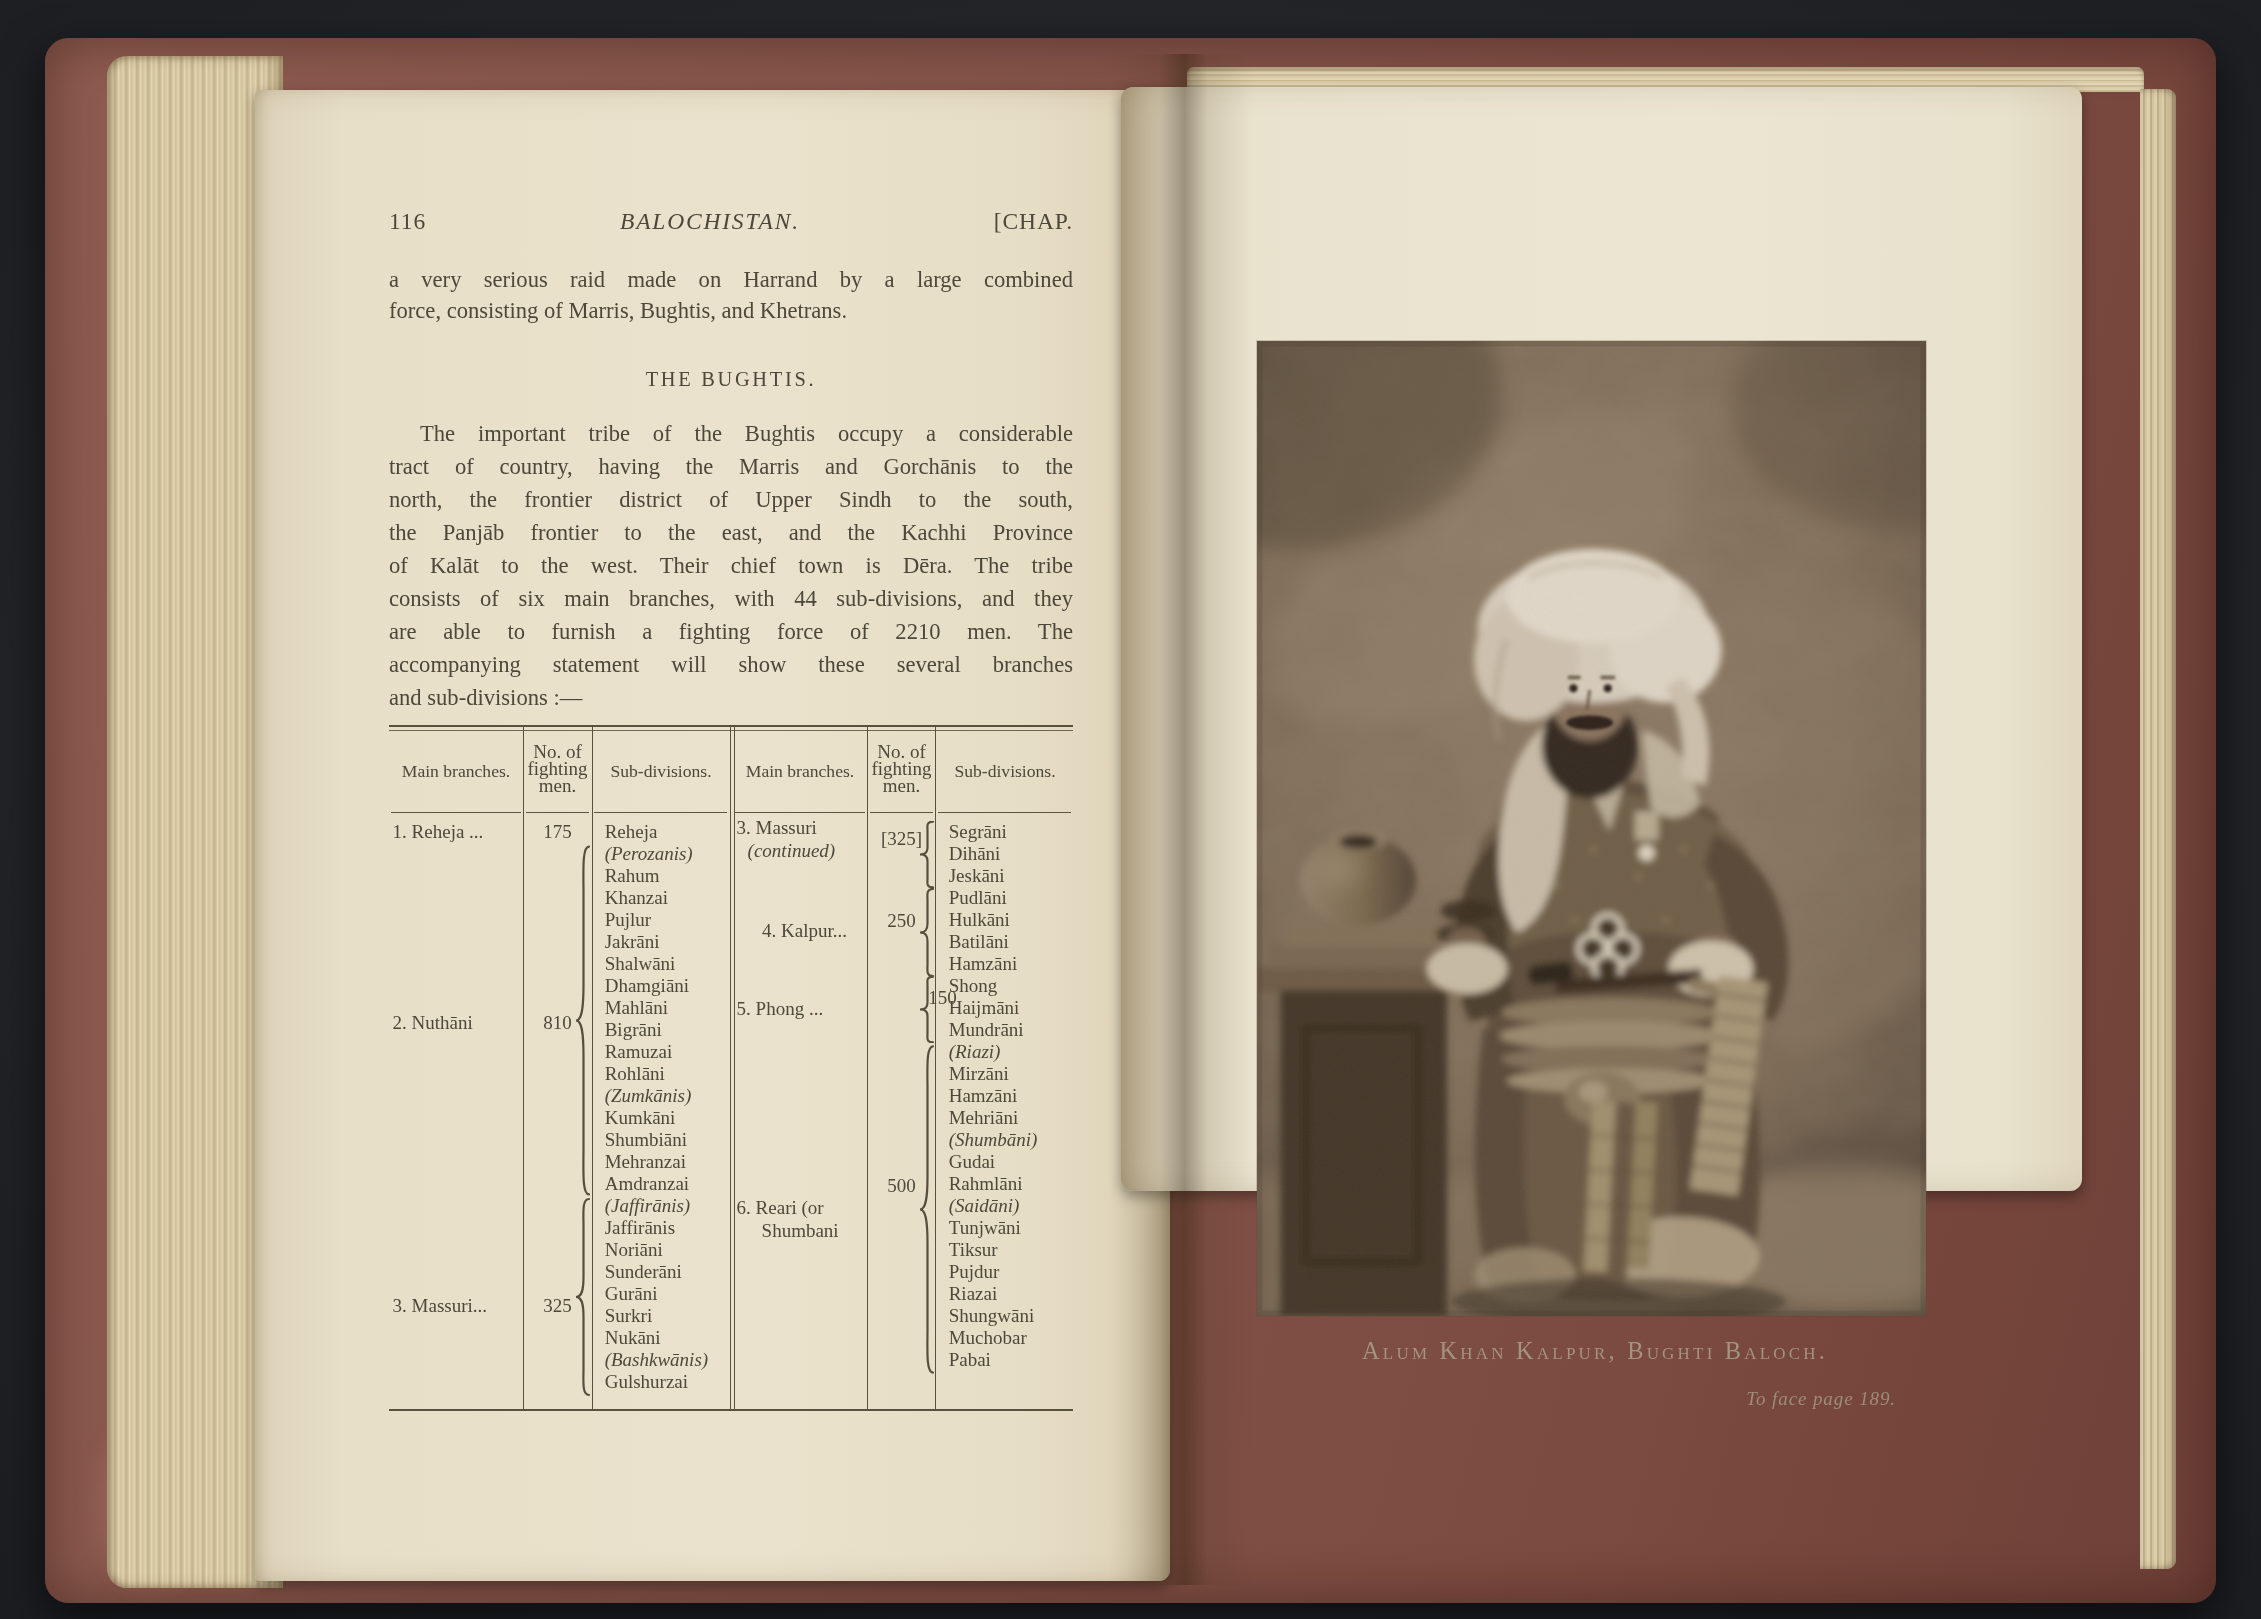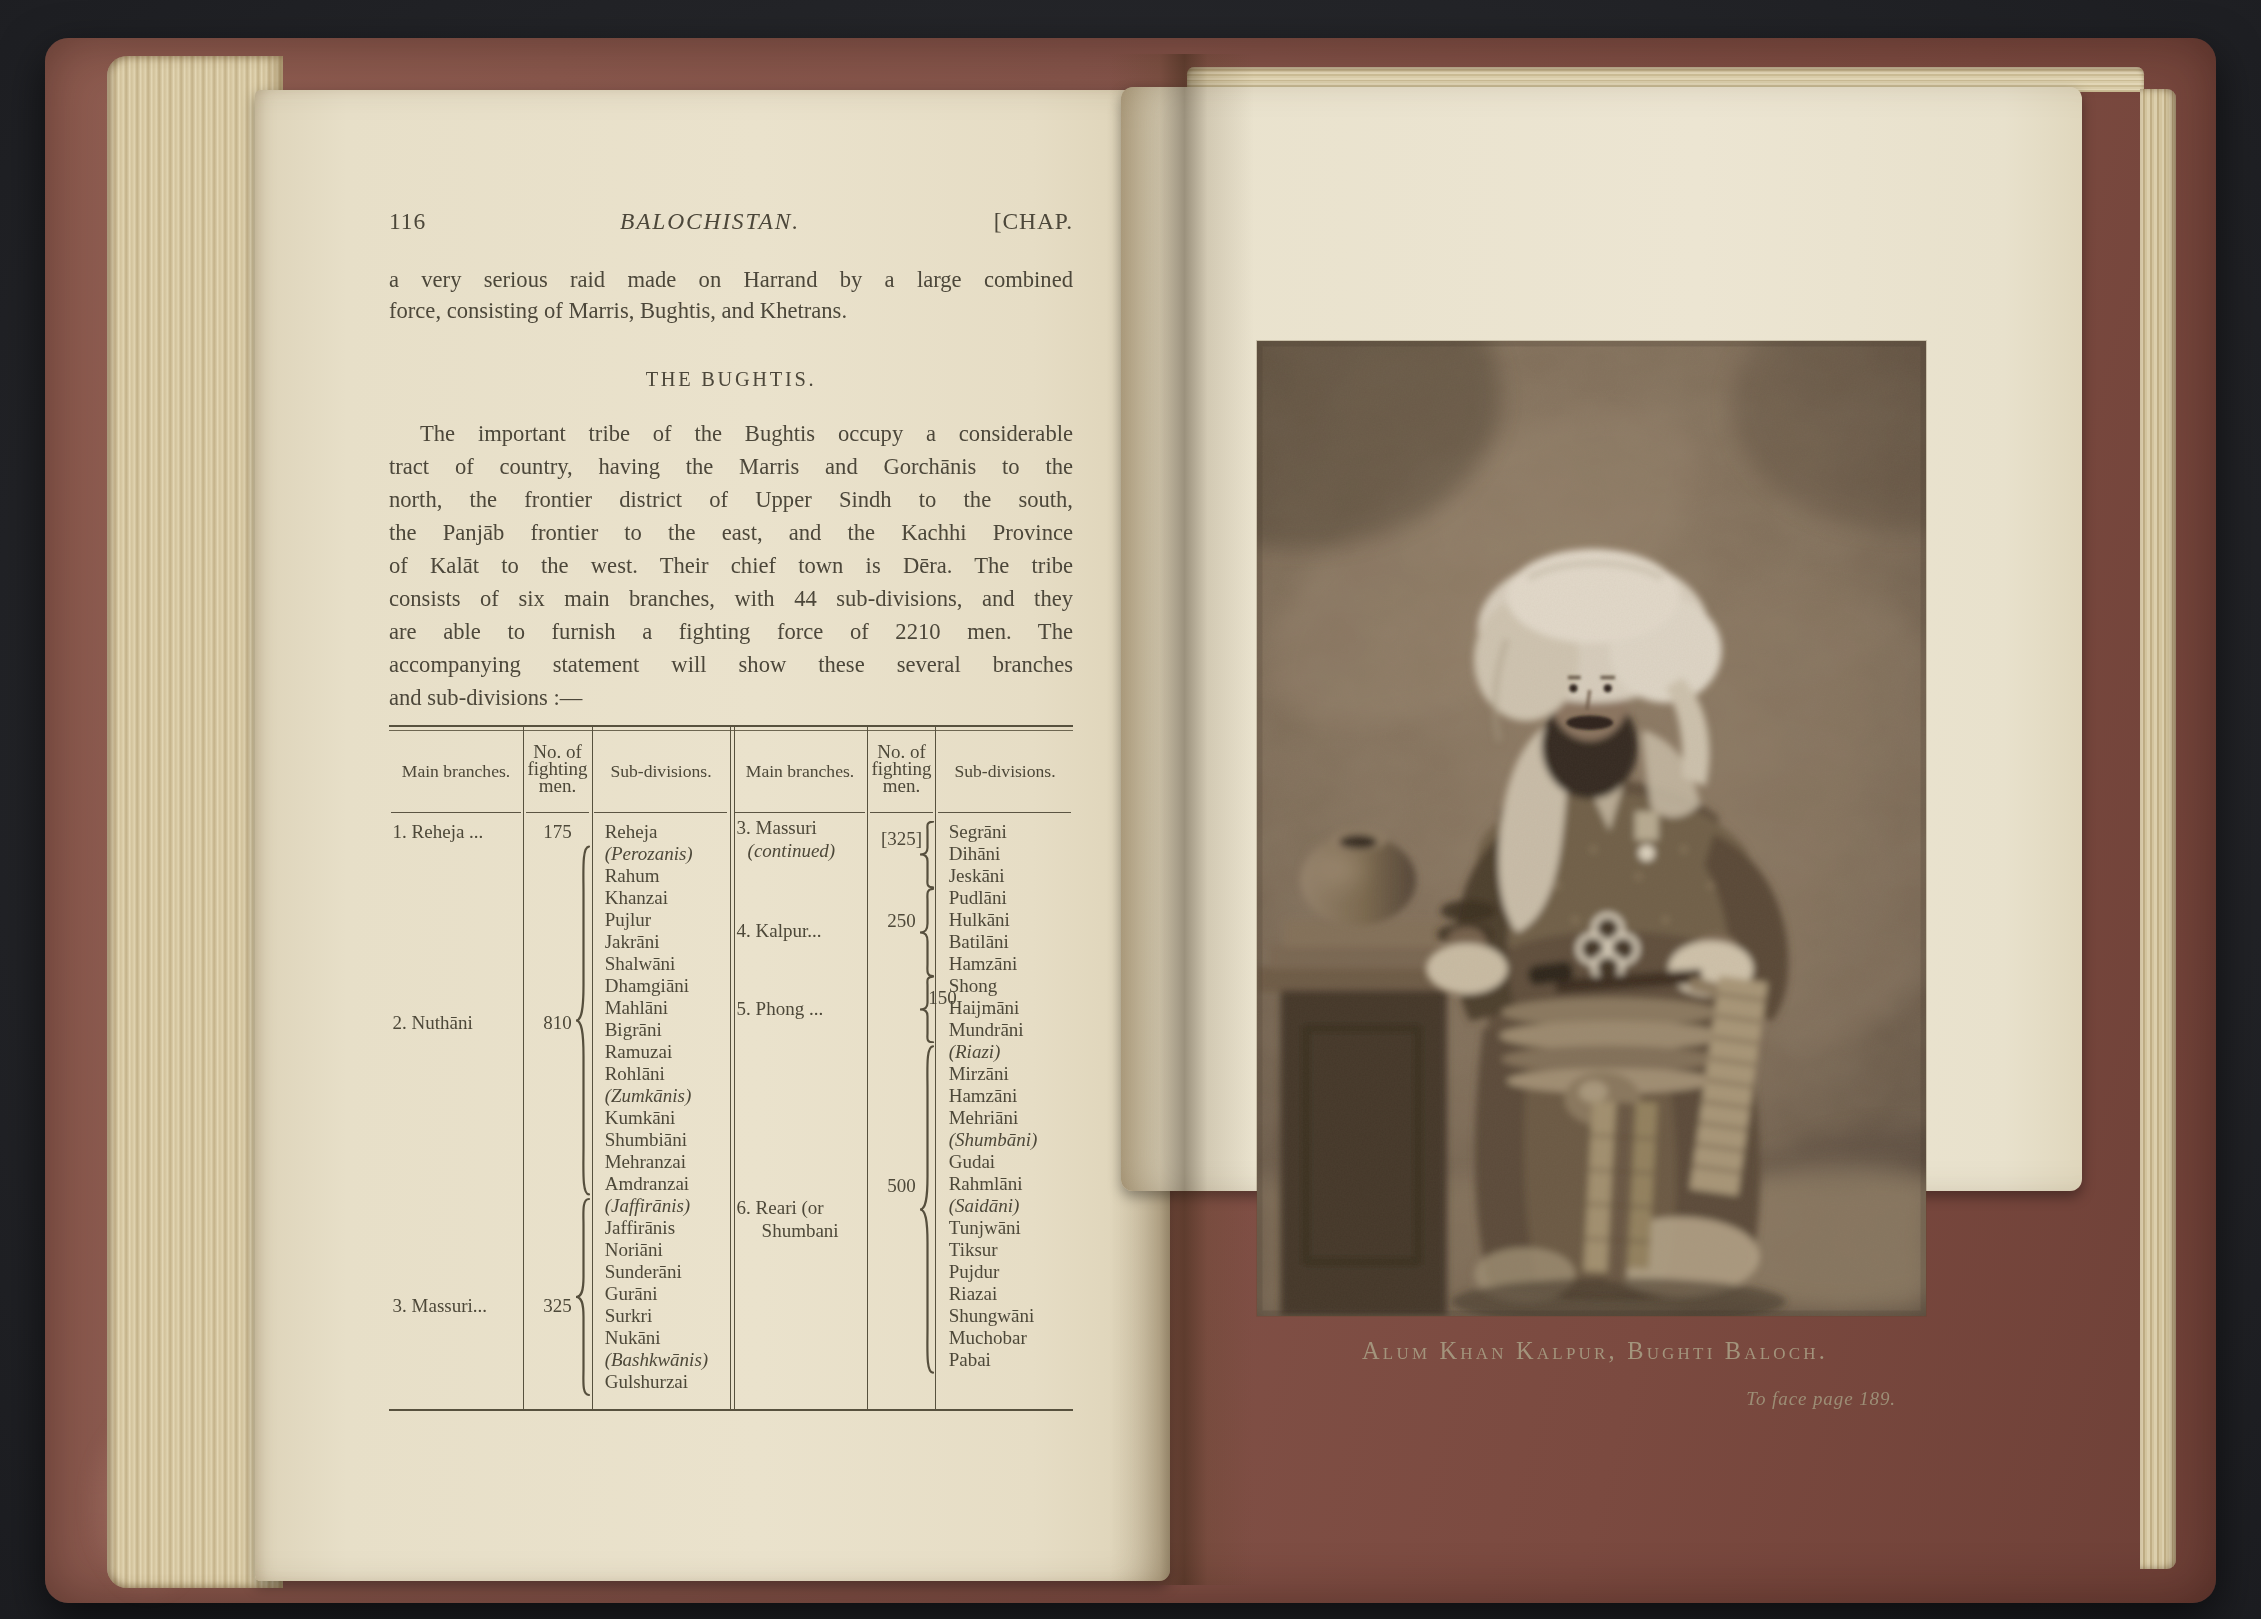"4. Kalpur..." .br1 { text-align: none -> center }
